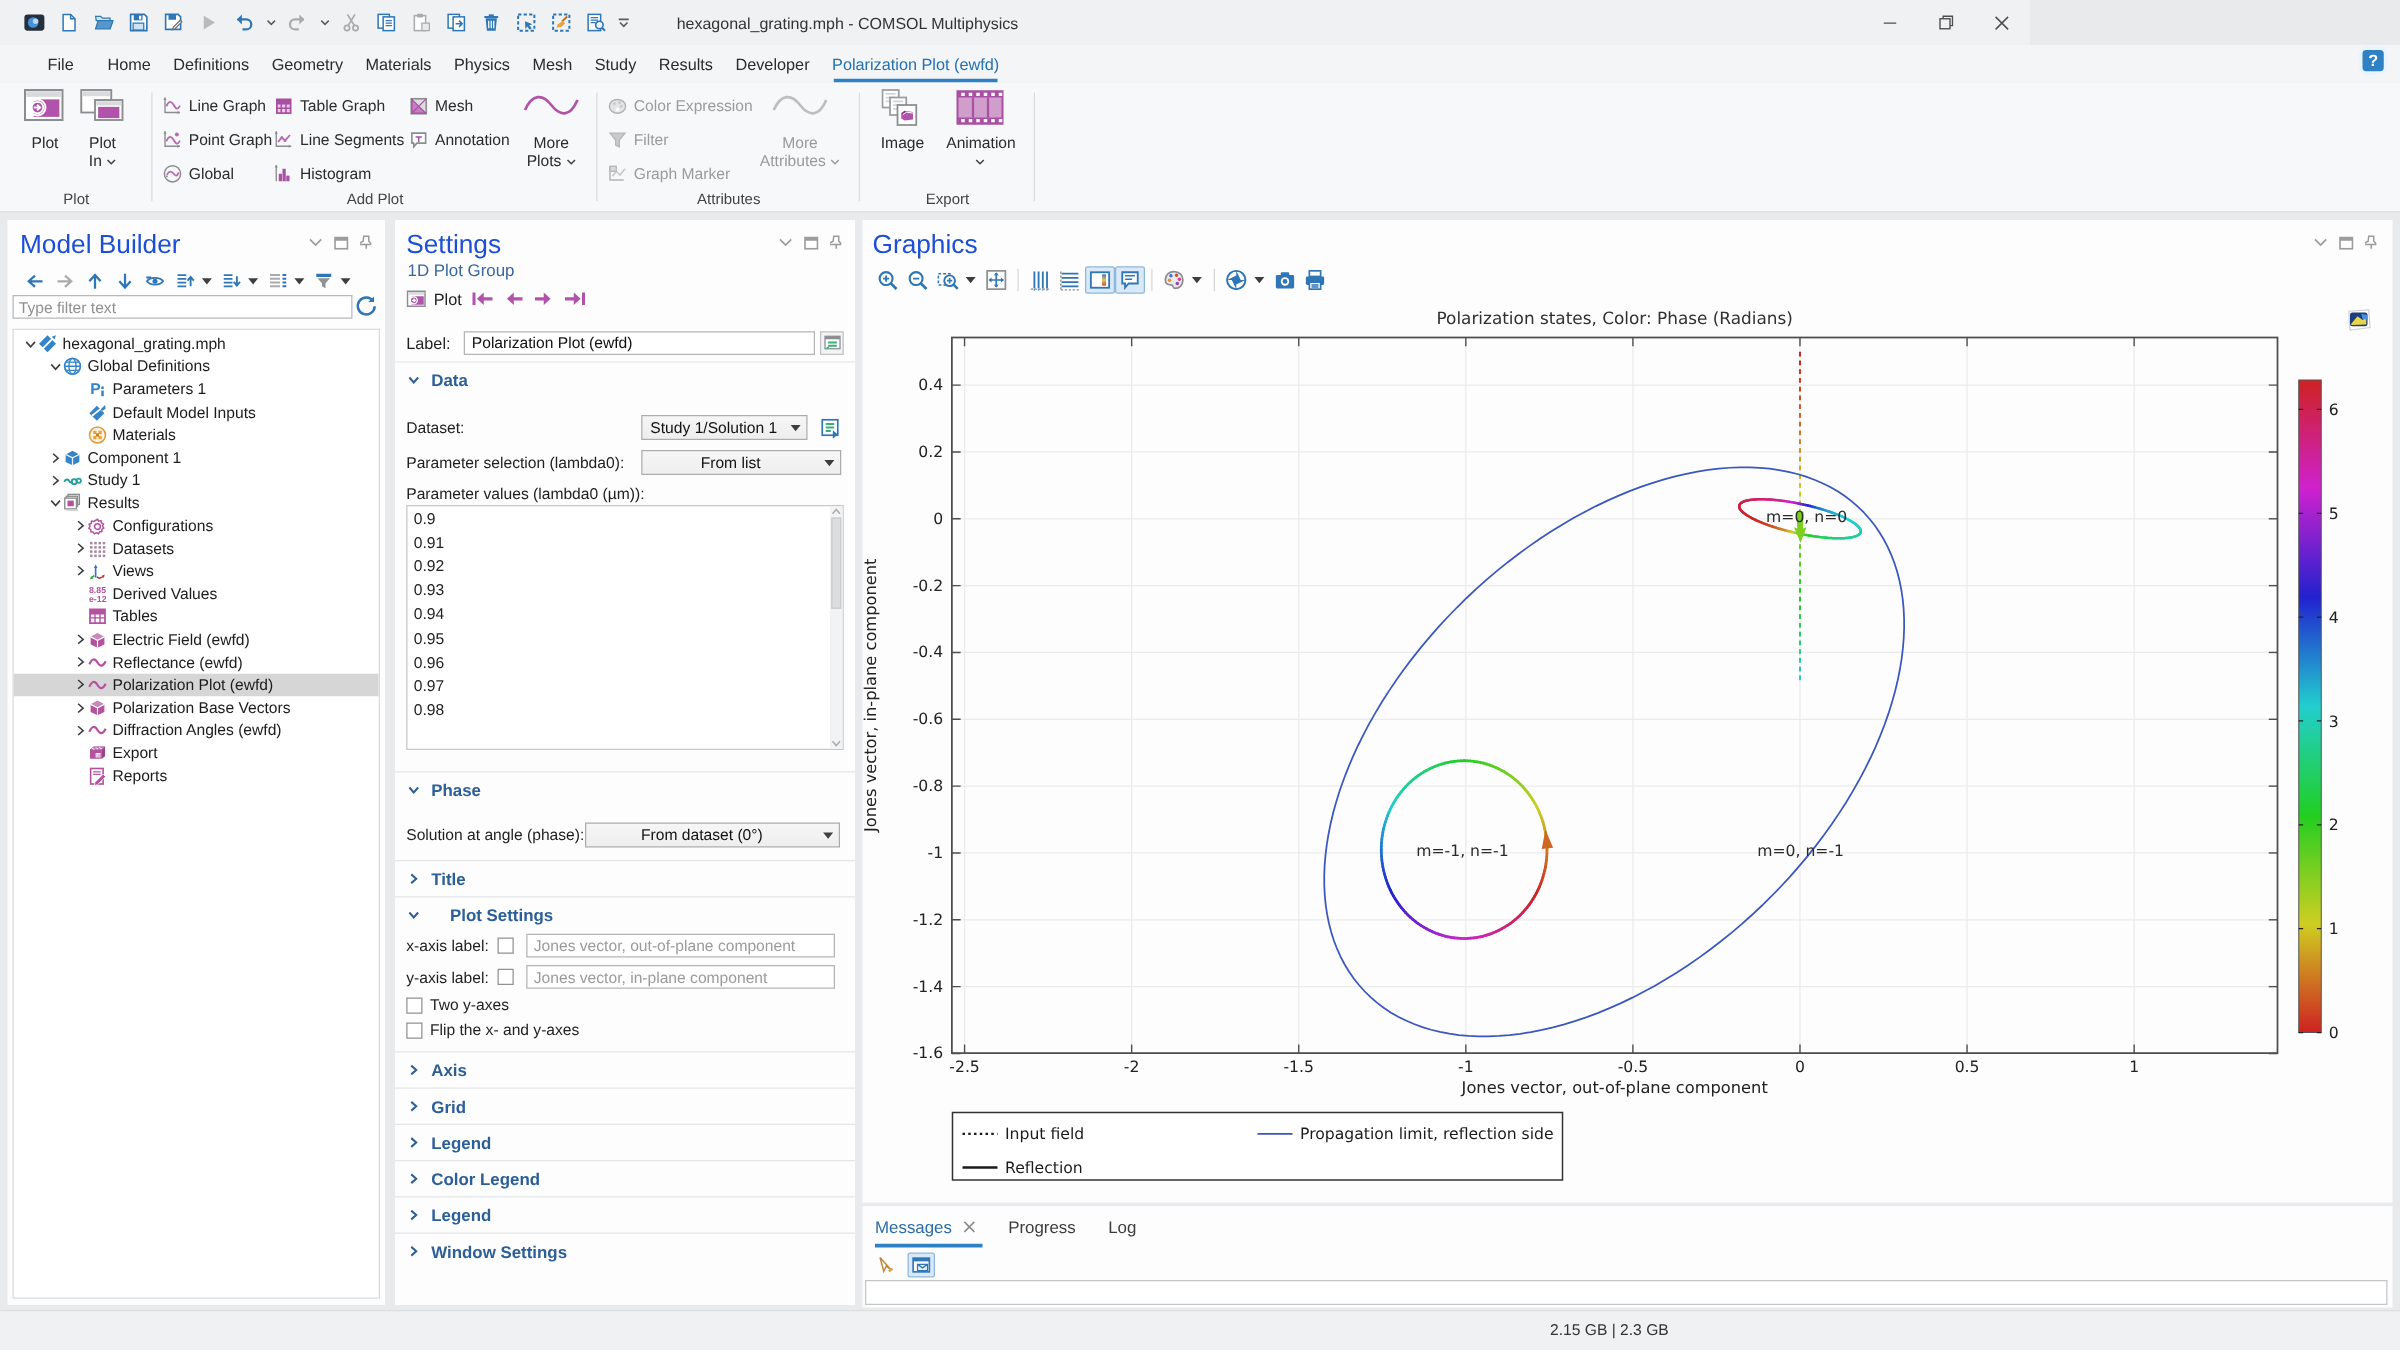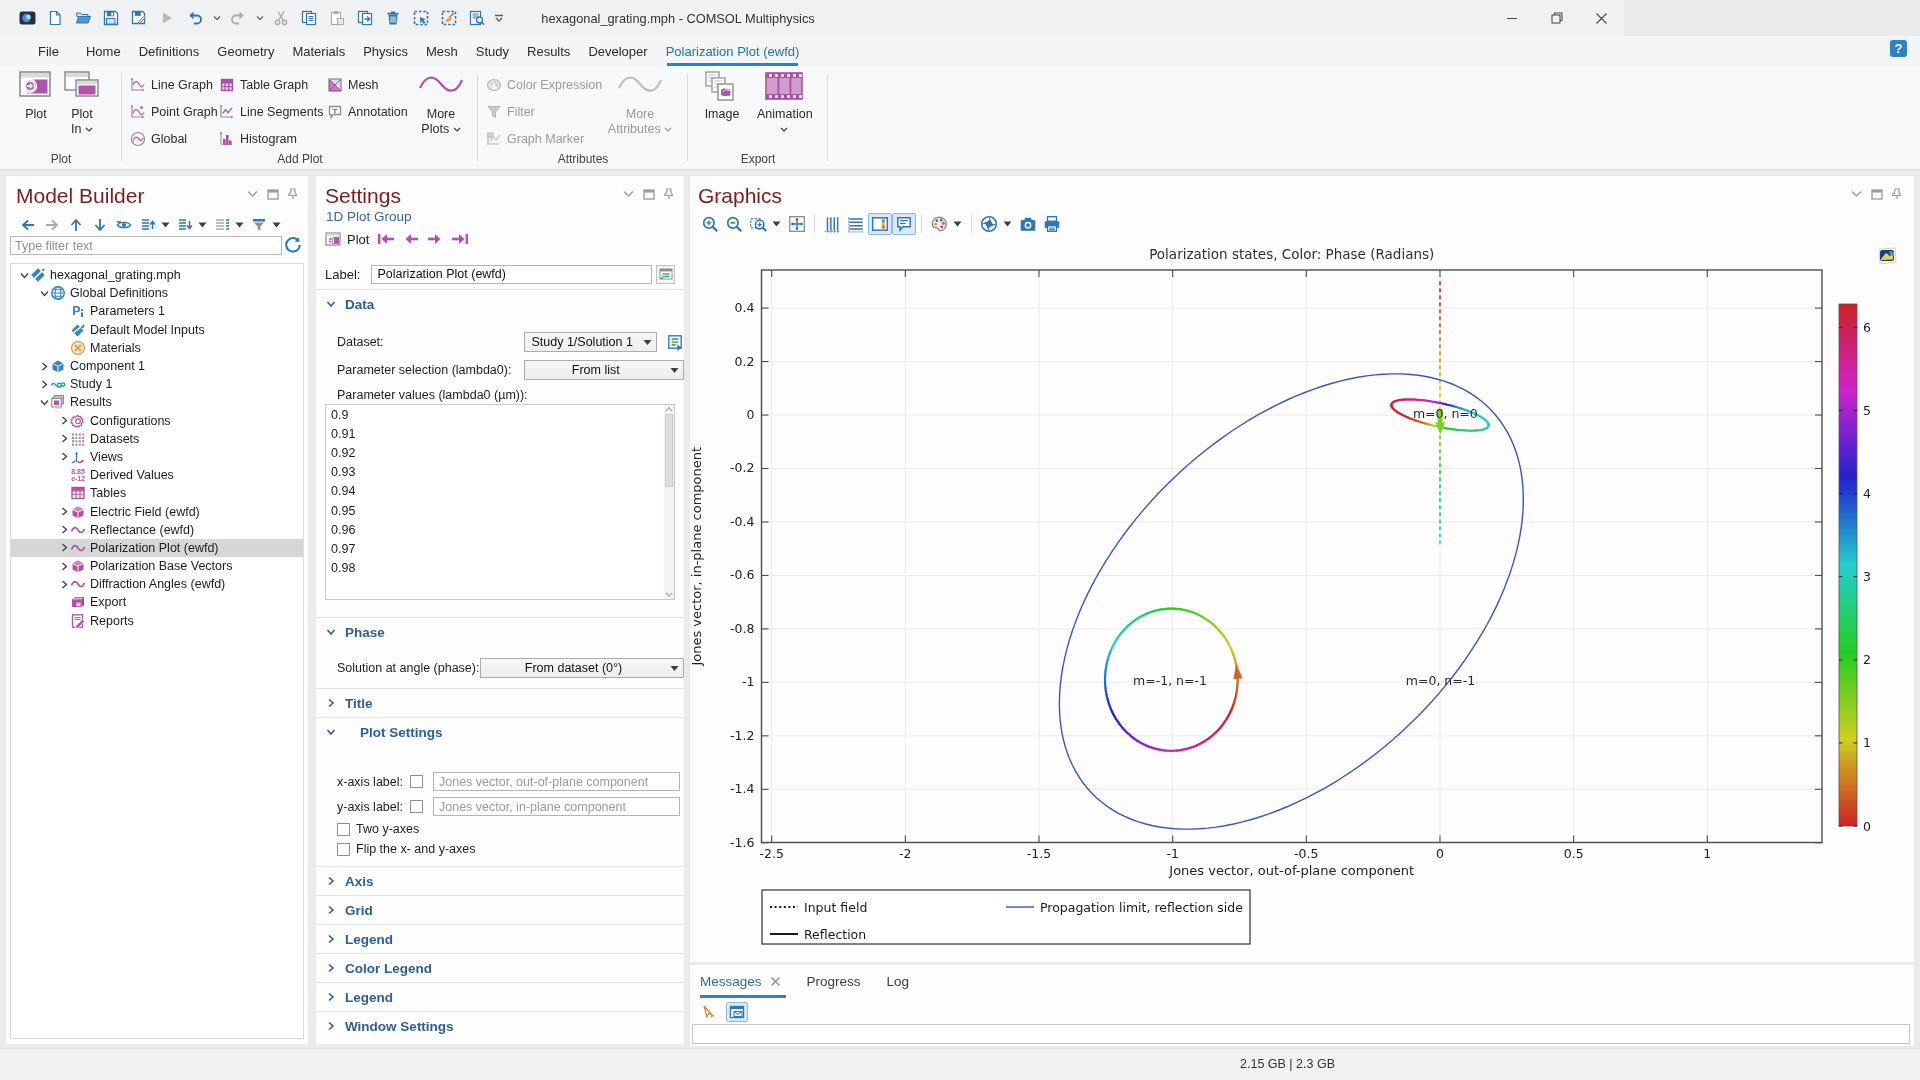"Model Builder" .ptitle { color: #7f1d1d -> #1d4ed8 }
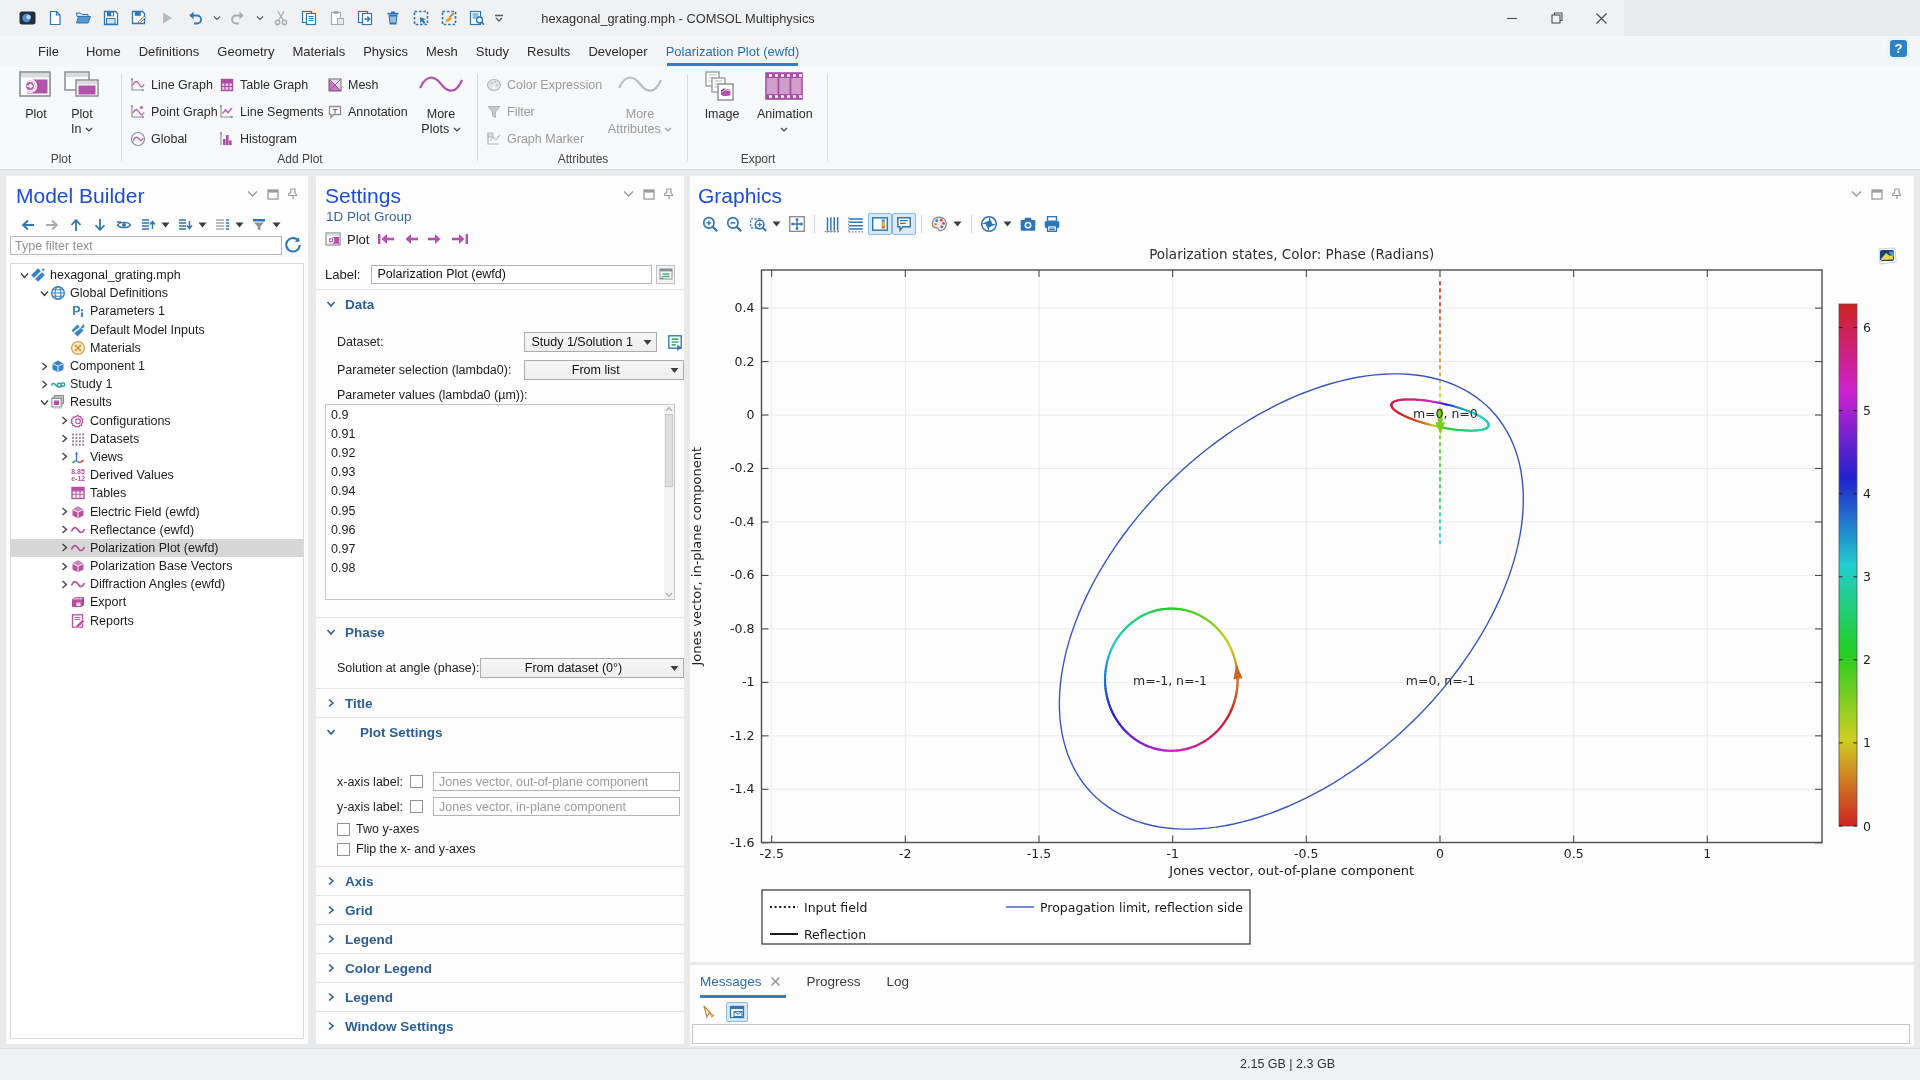"Dataset:" .sfield-row { padding-left: 21px -> 9px }
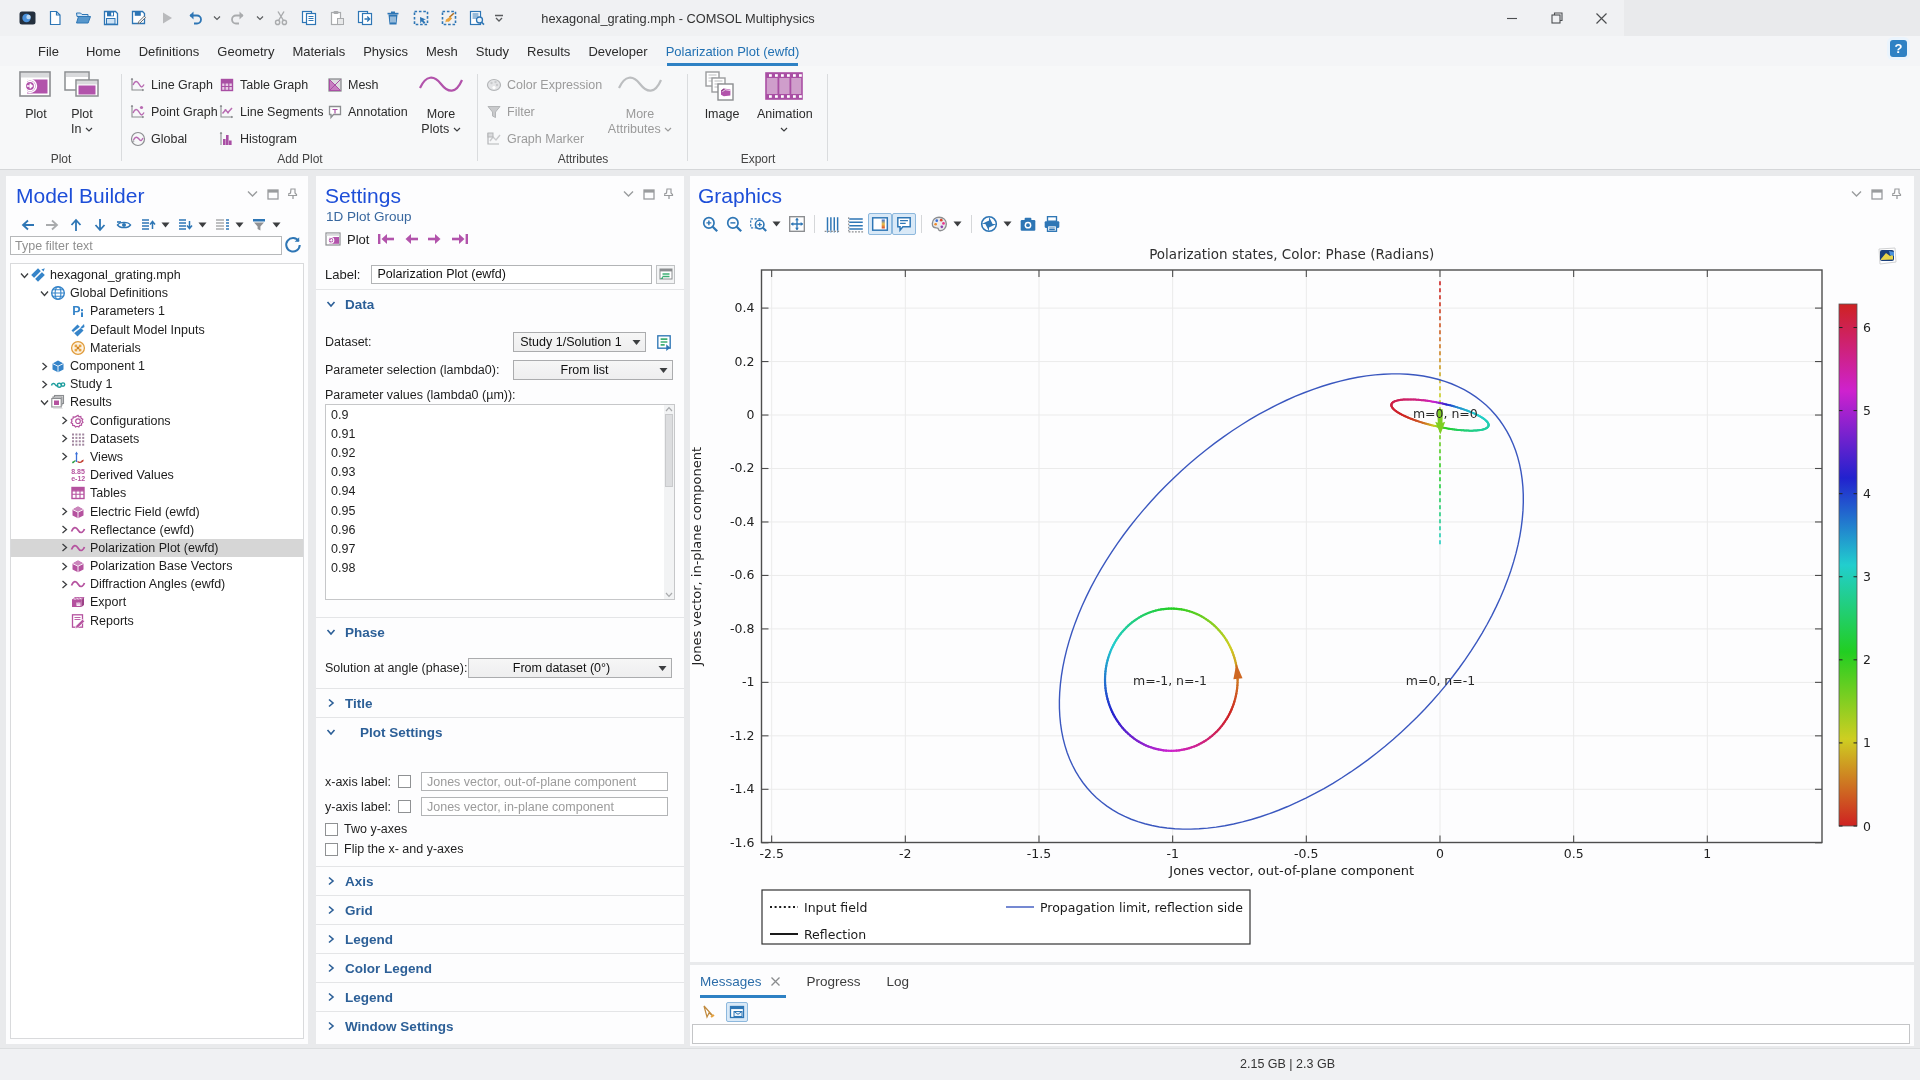"Plot Settings" div.sect-head { margin-bottom: 26px -> 1px }
